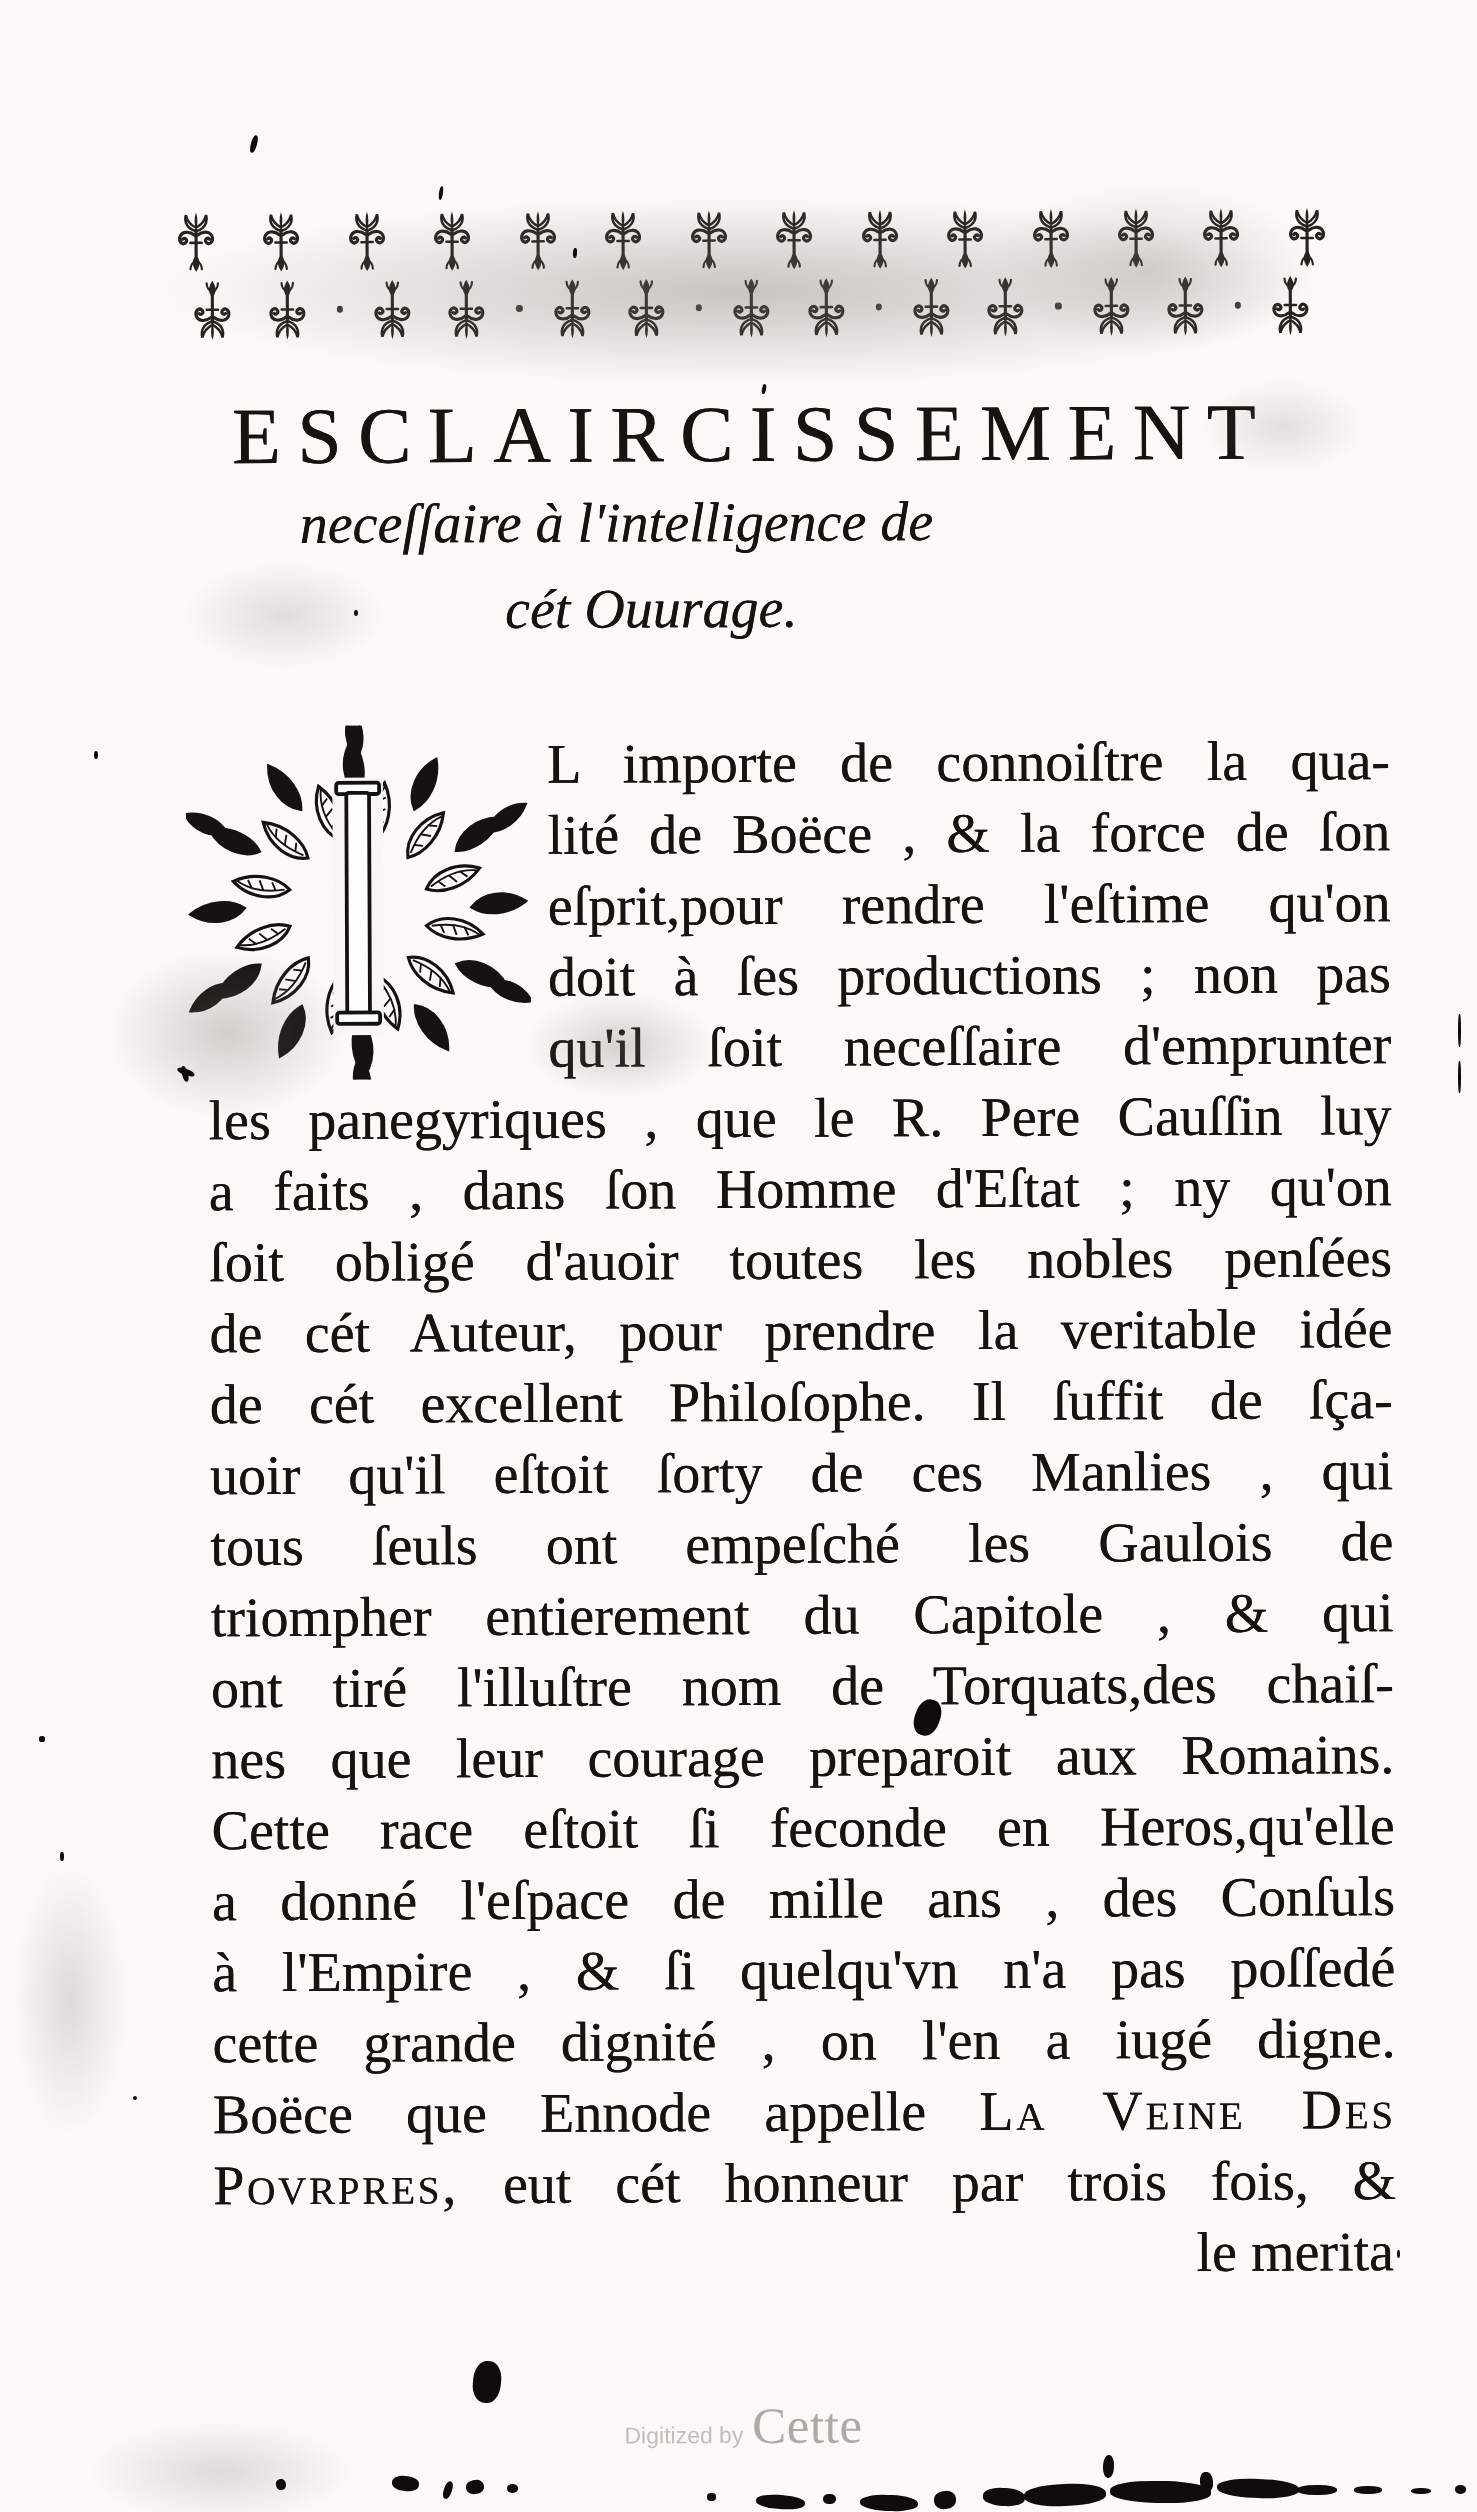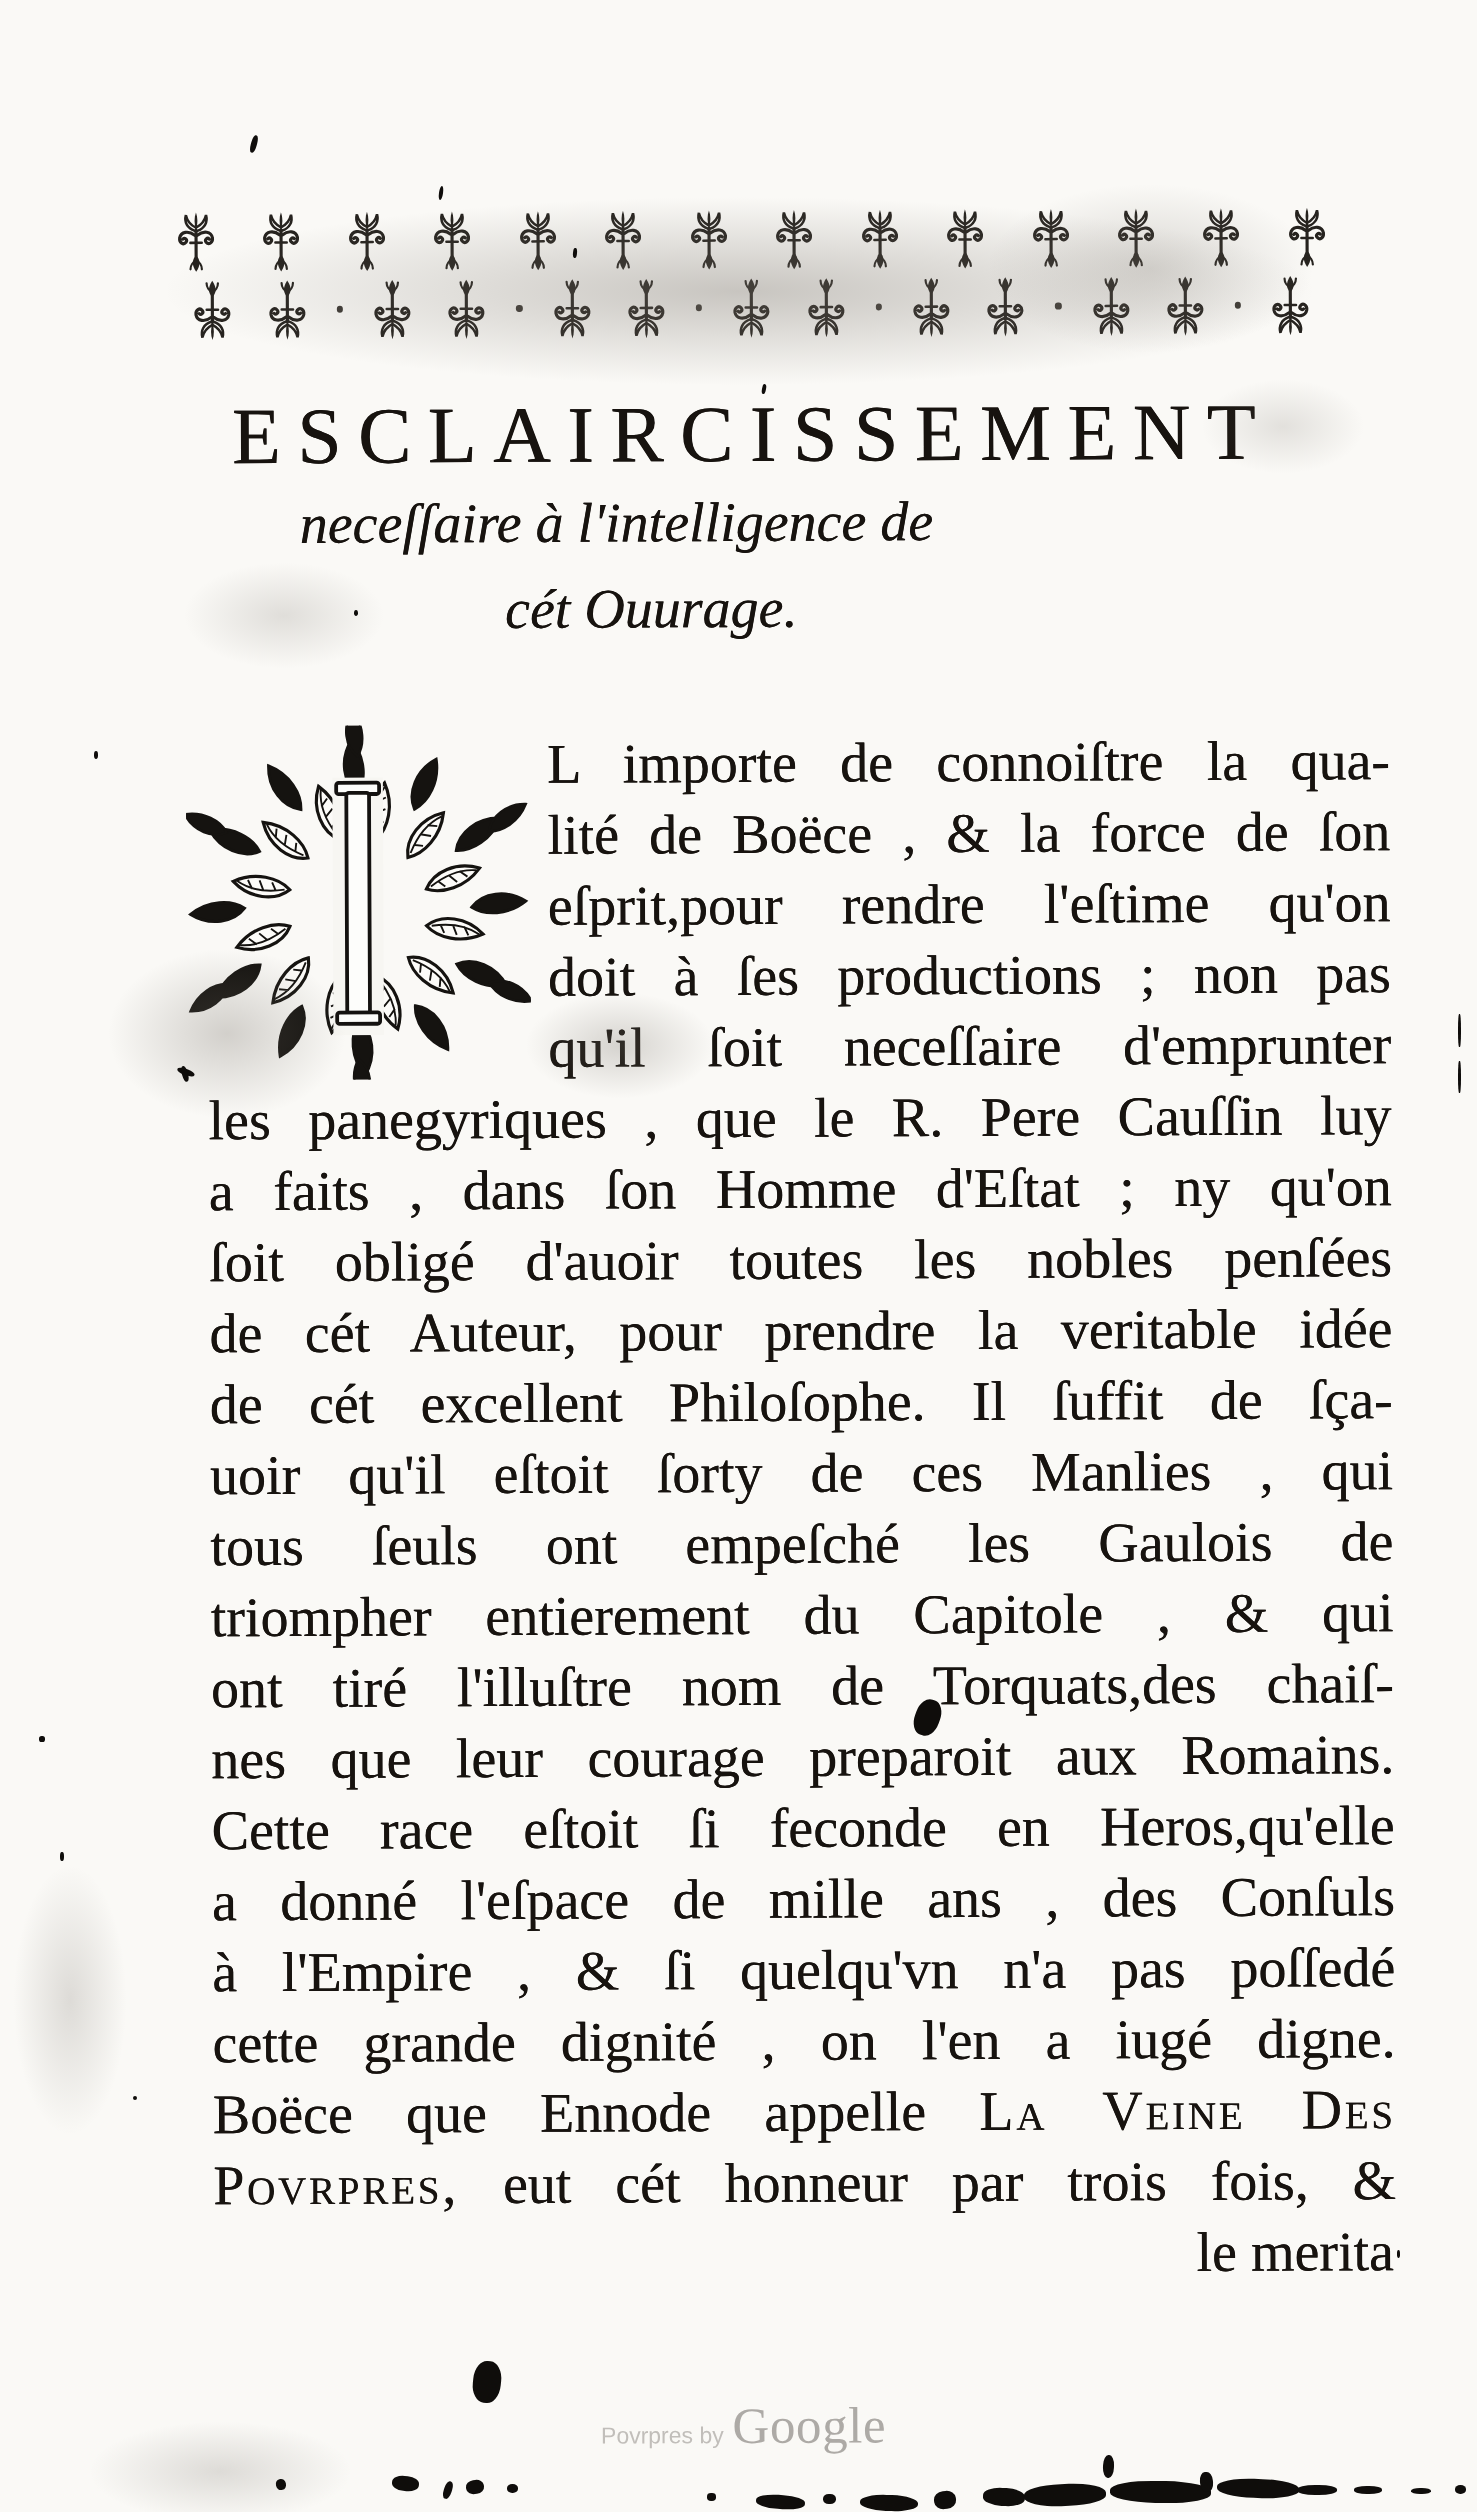"Povrpres by" span.wm-pre { text: Povrpres -> Digitized }
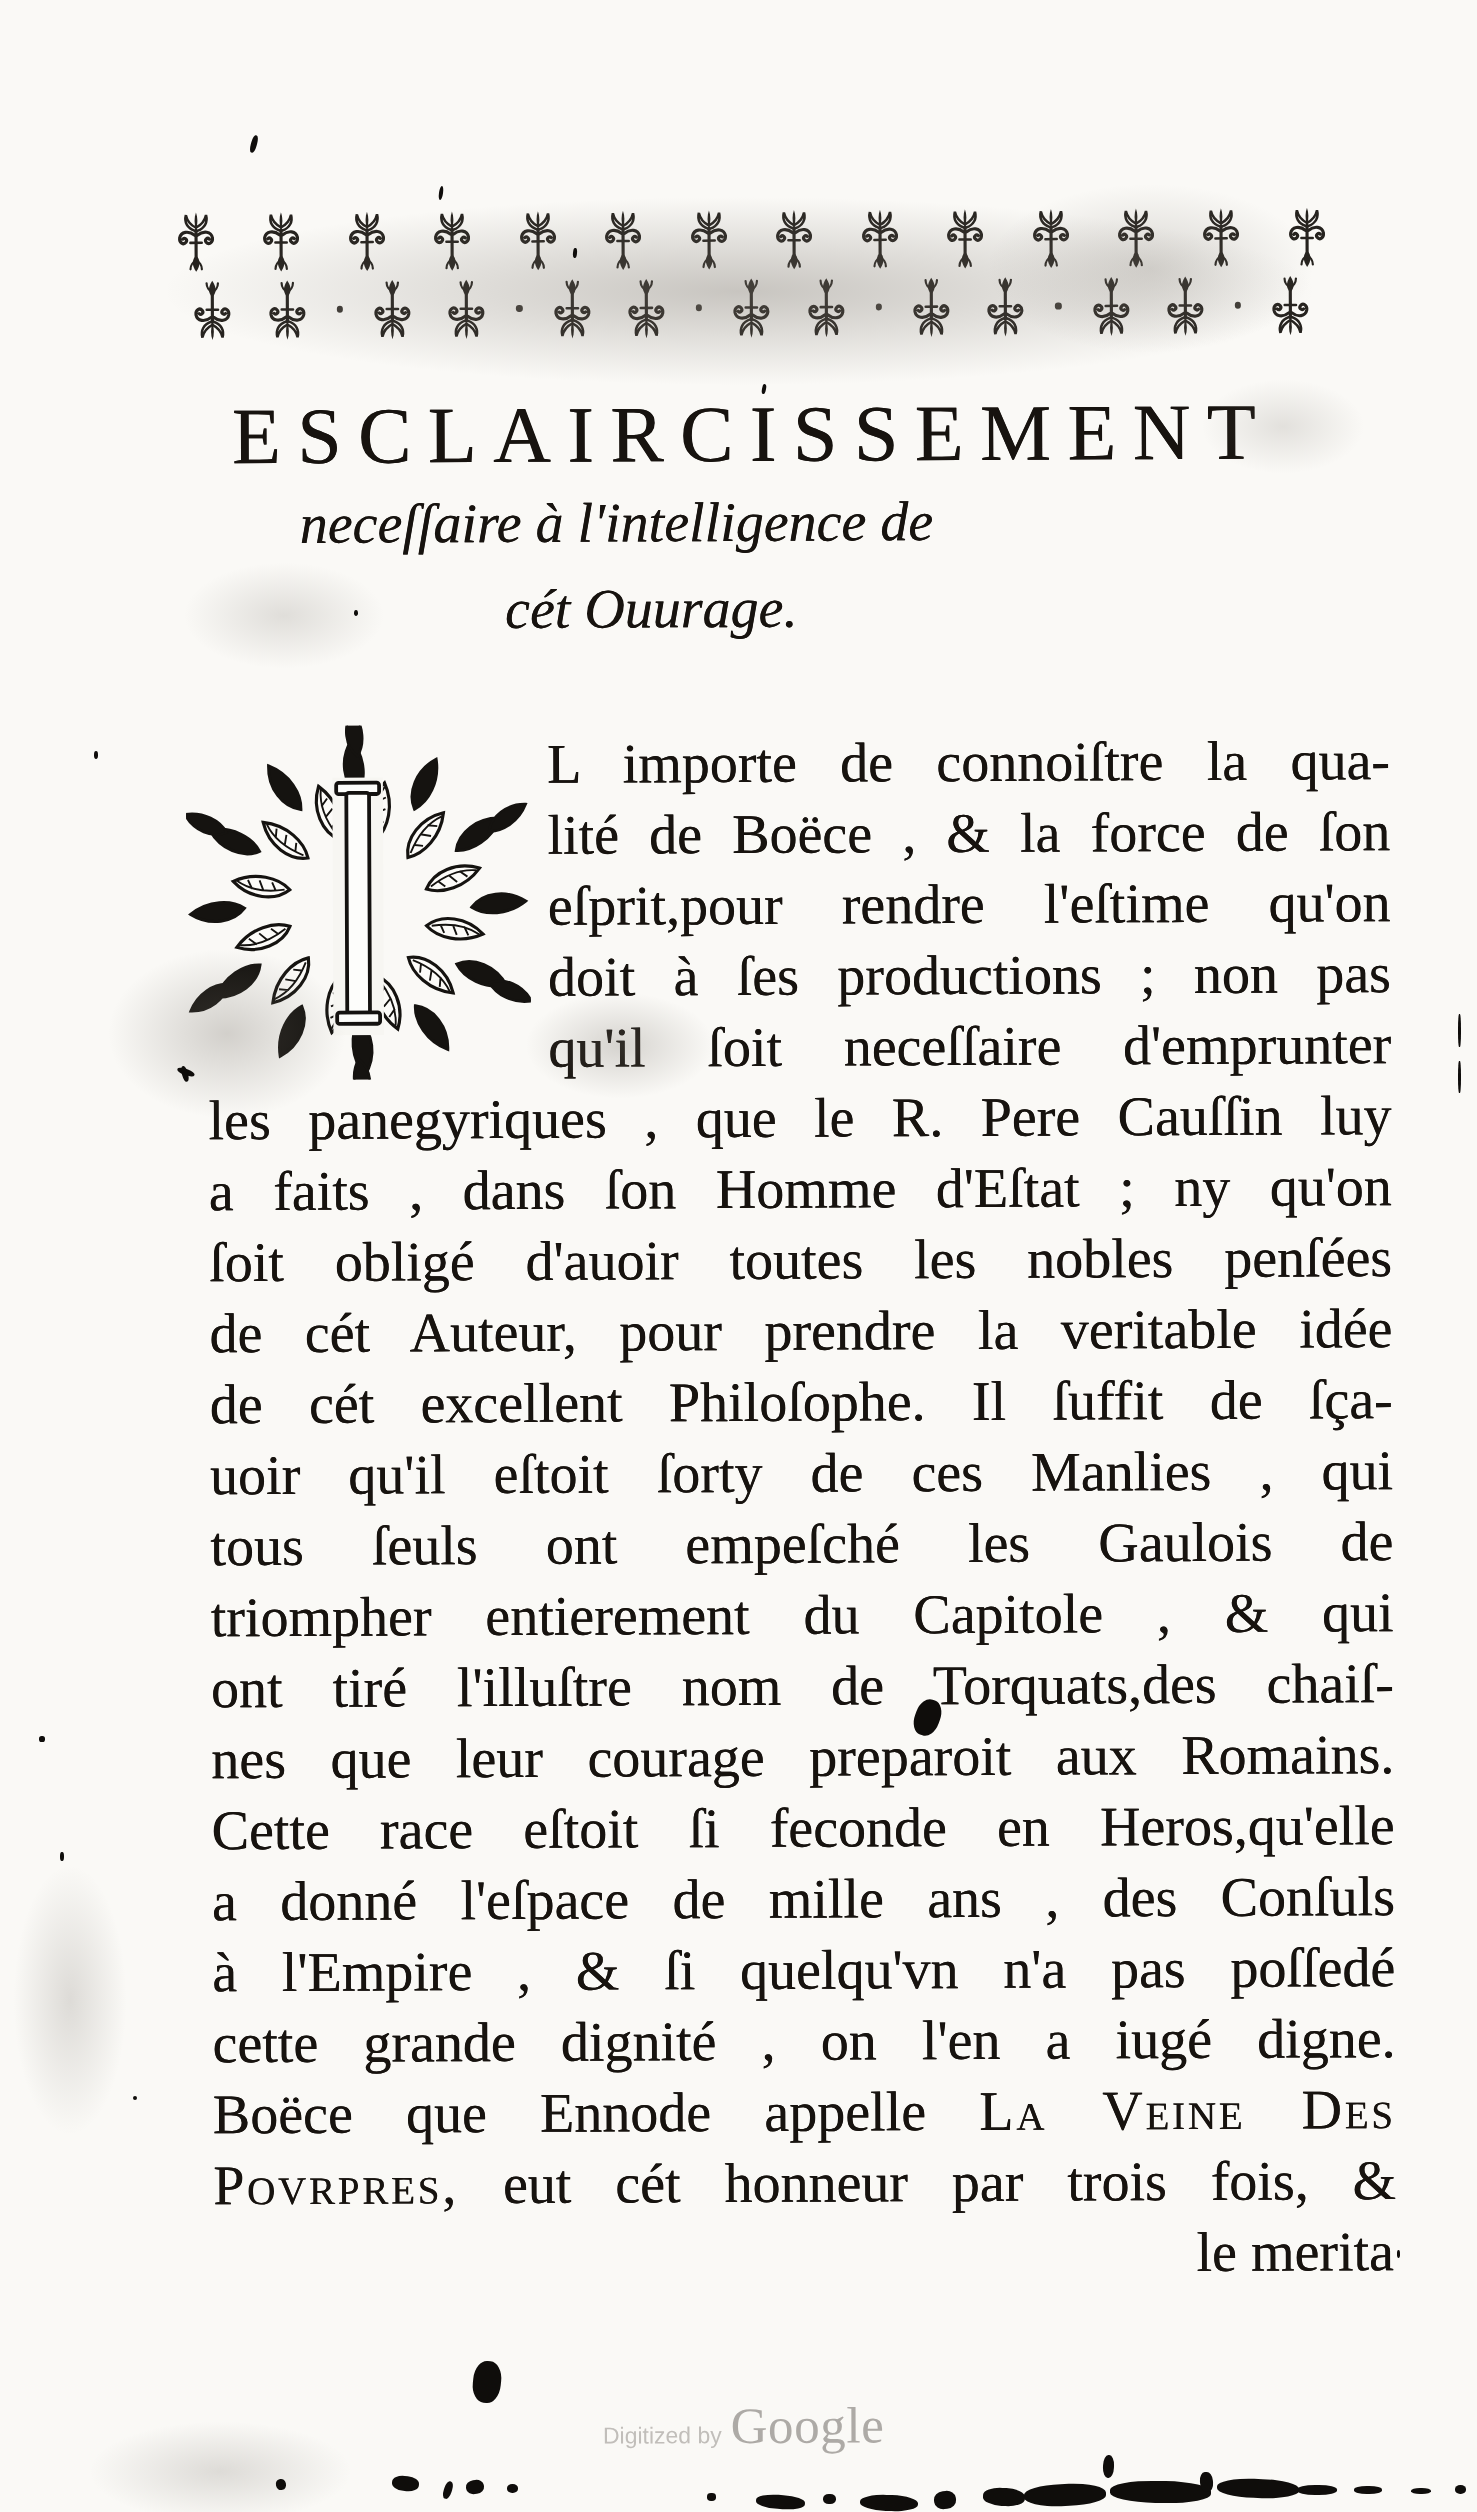"Google" span.wm-brand { text: Google -> Cette }
